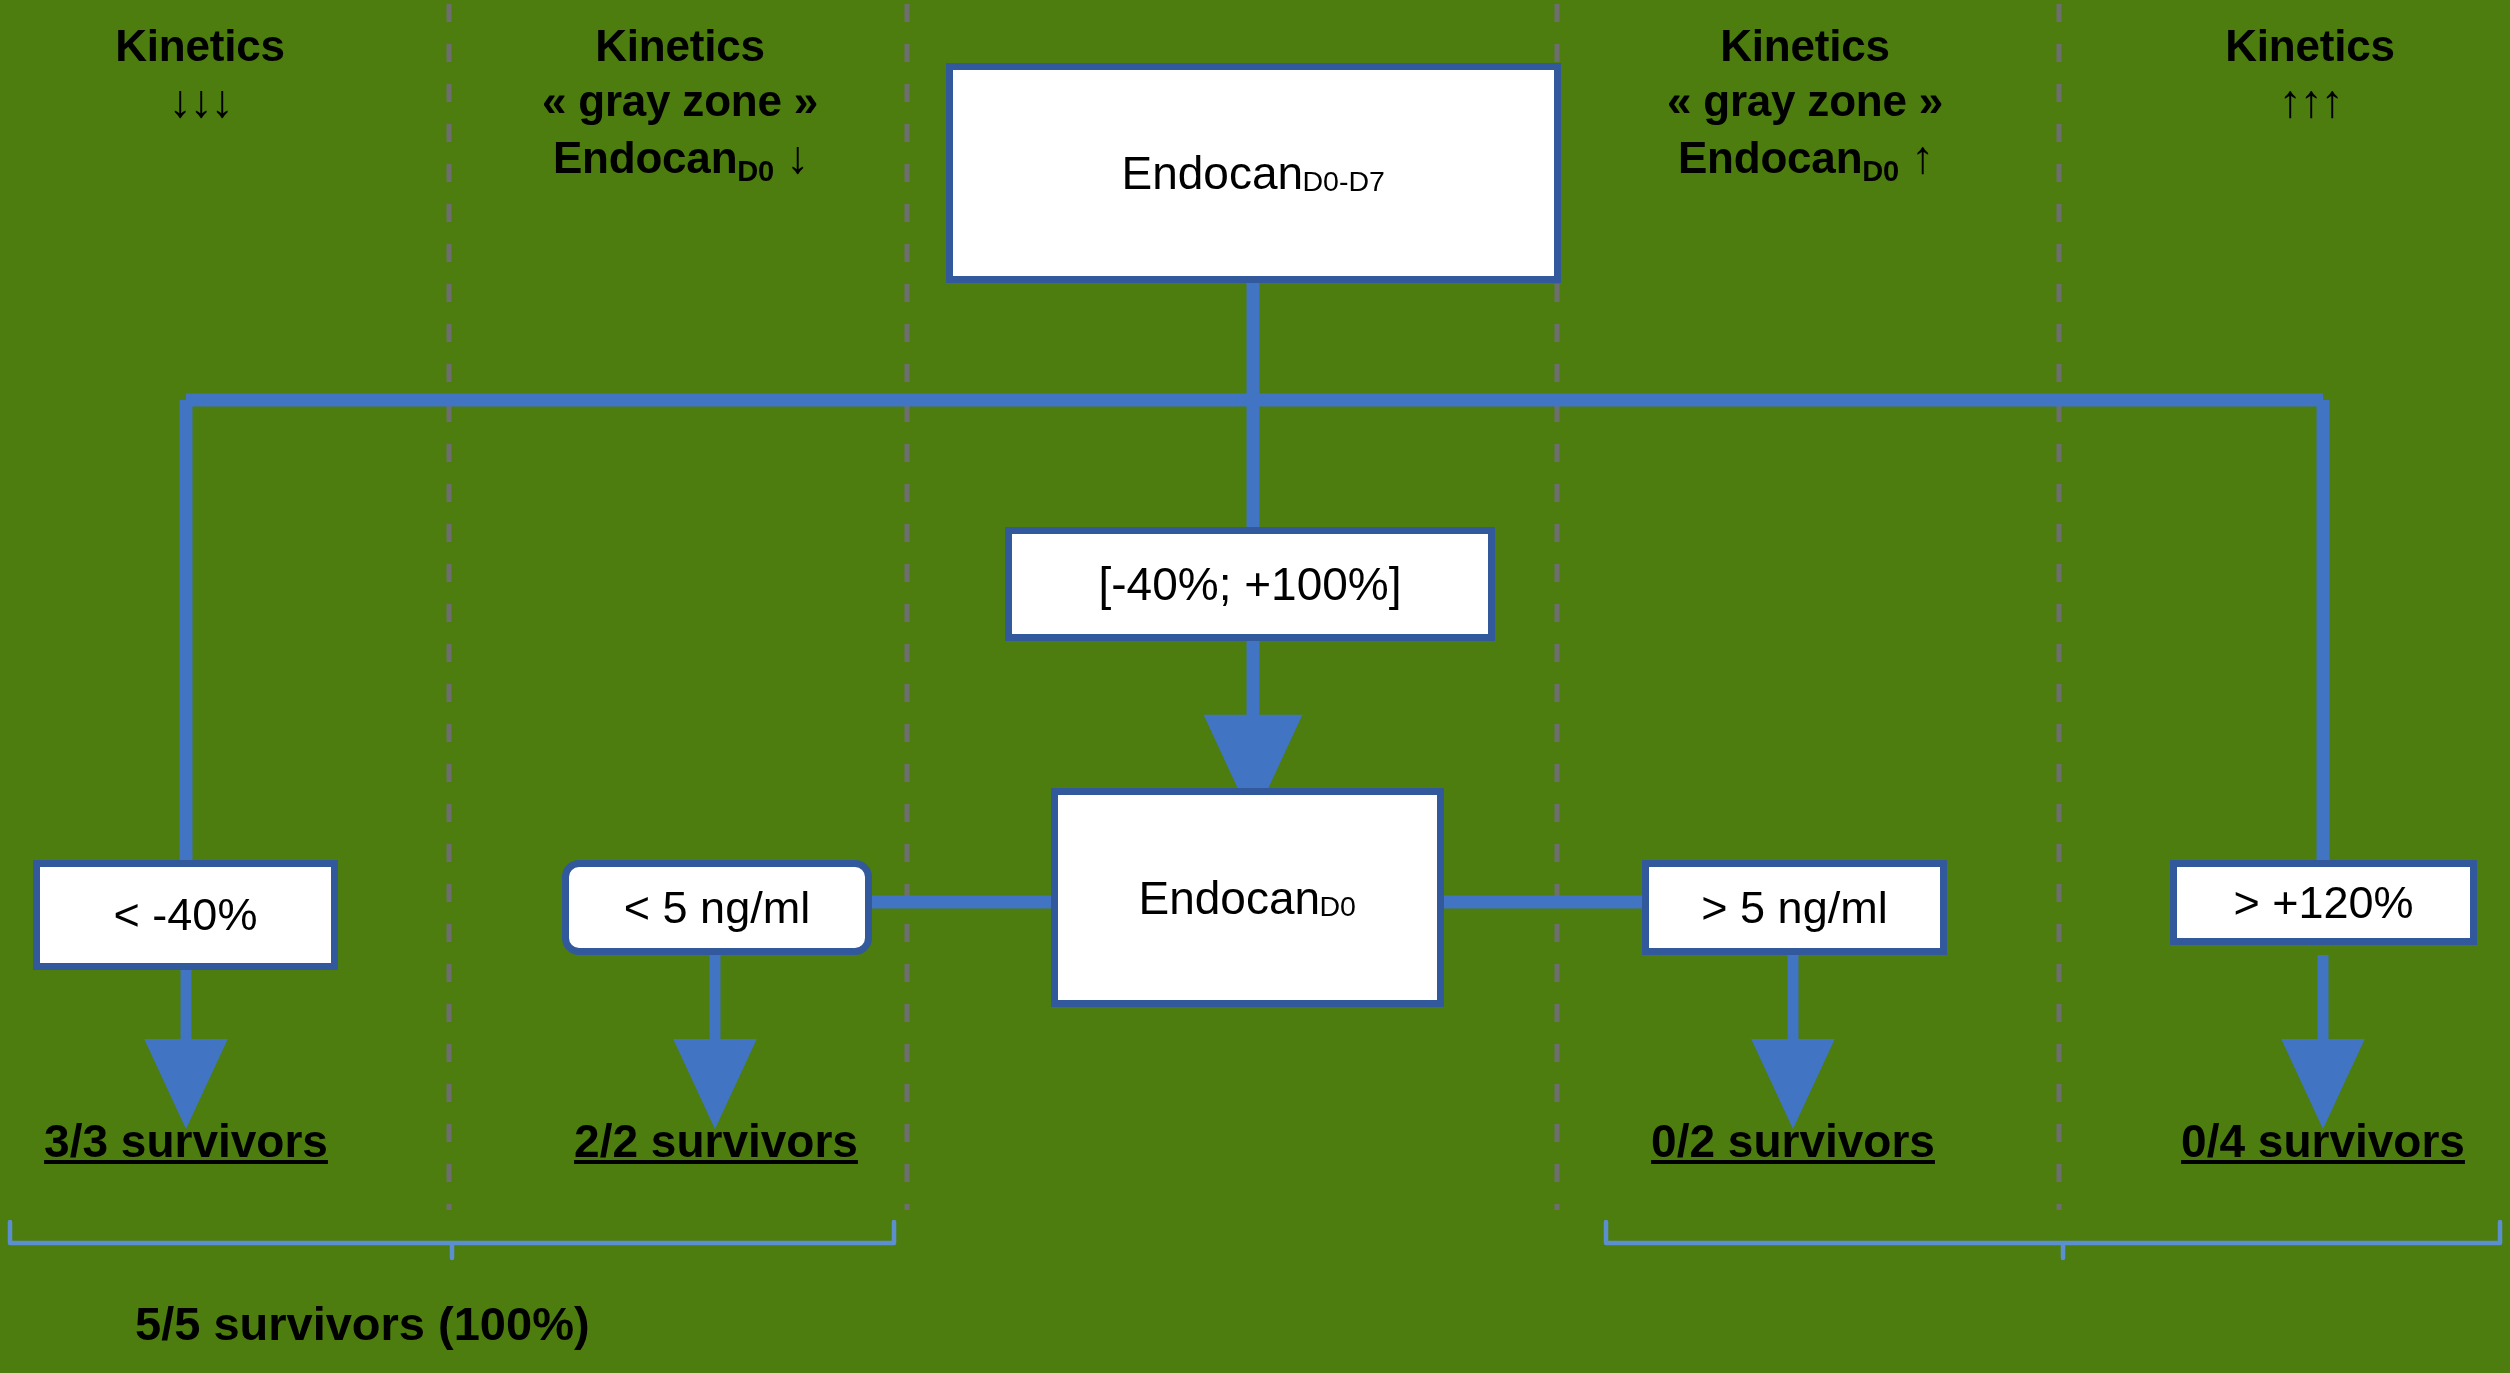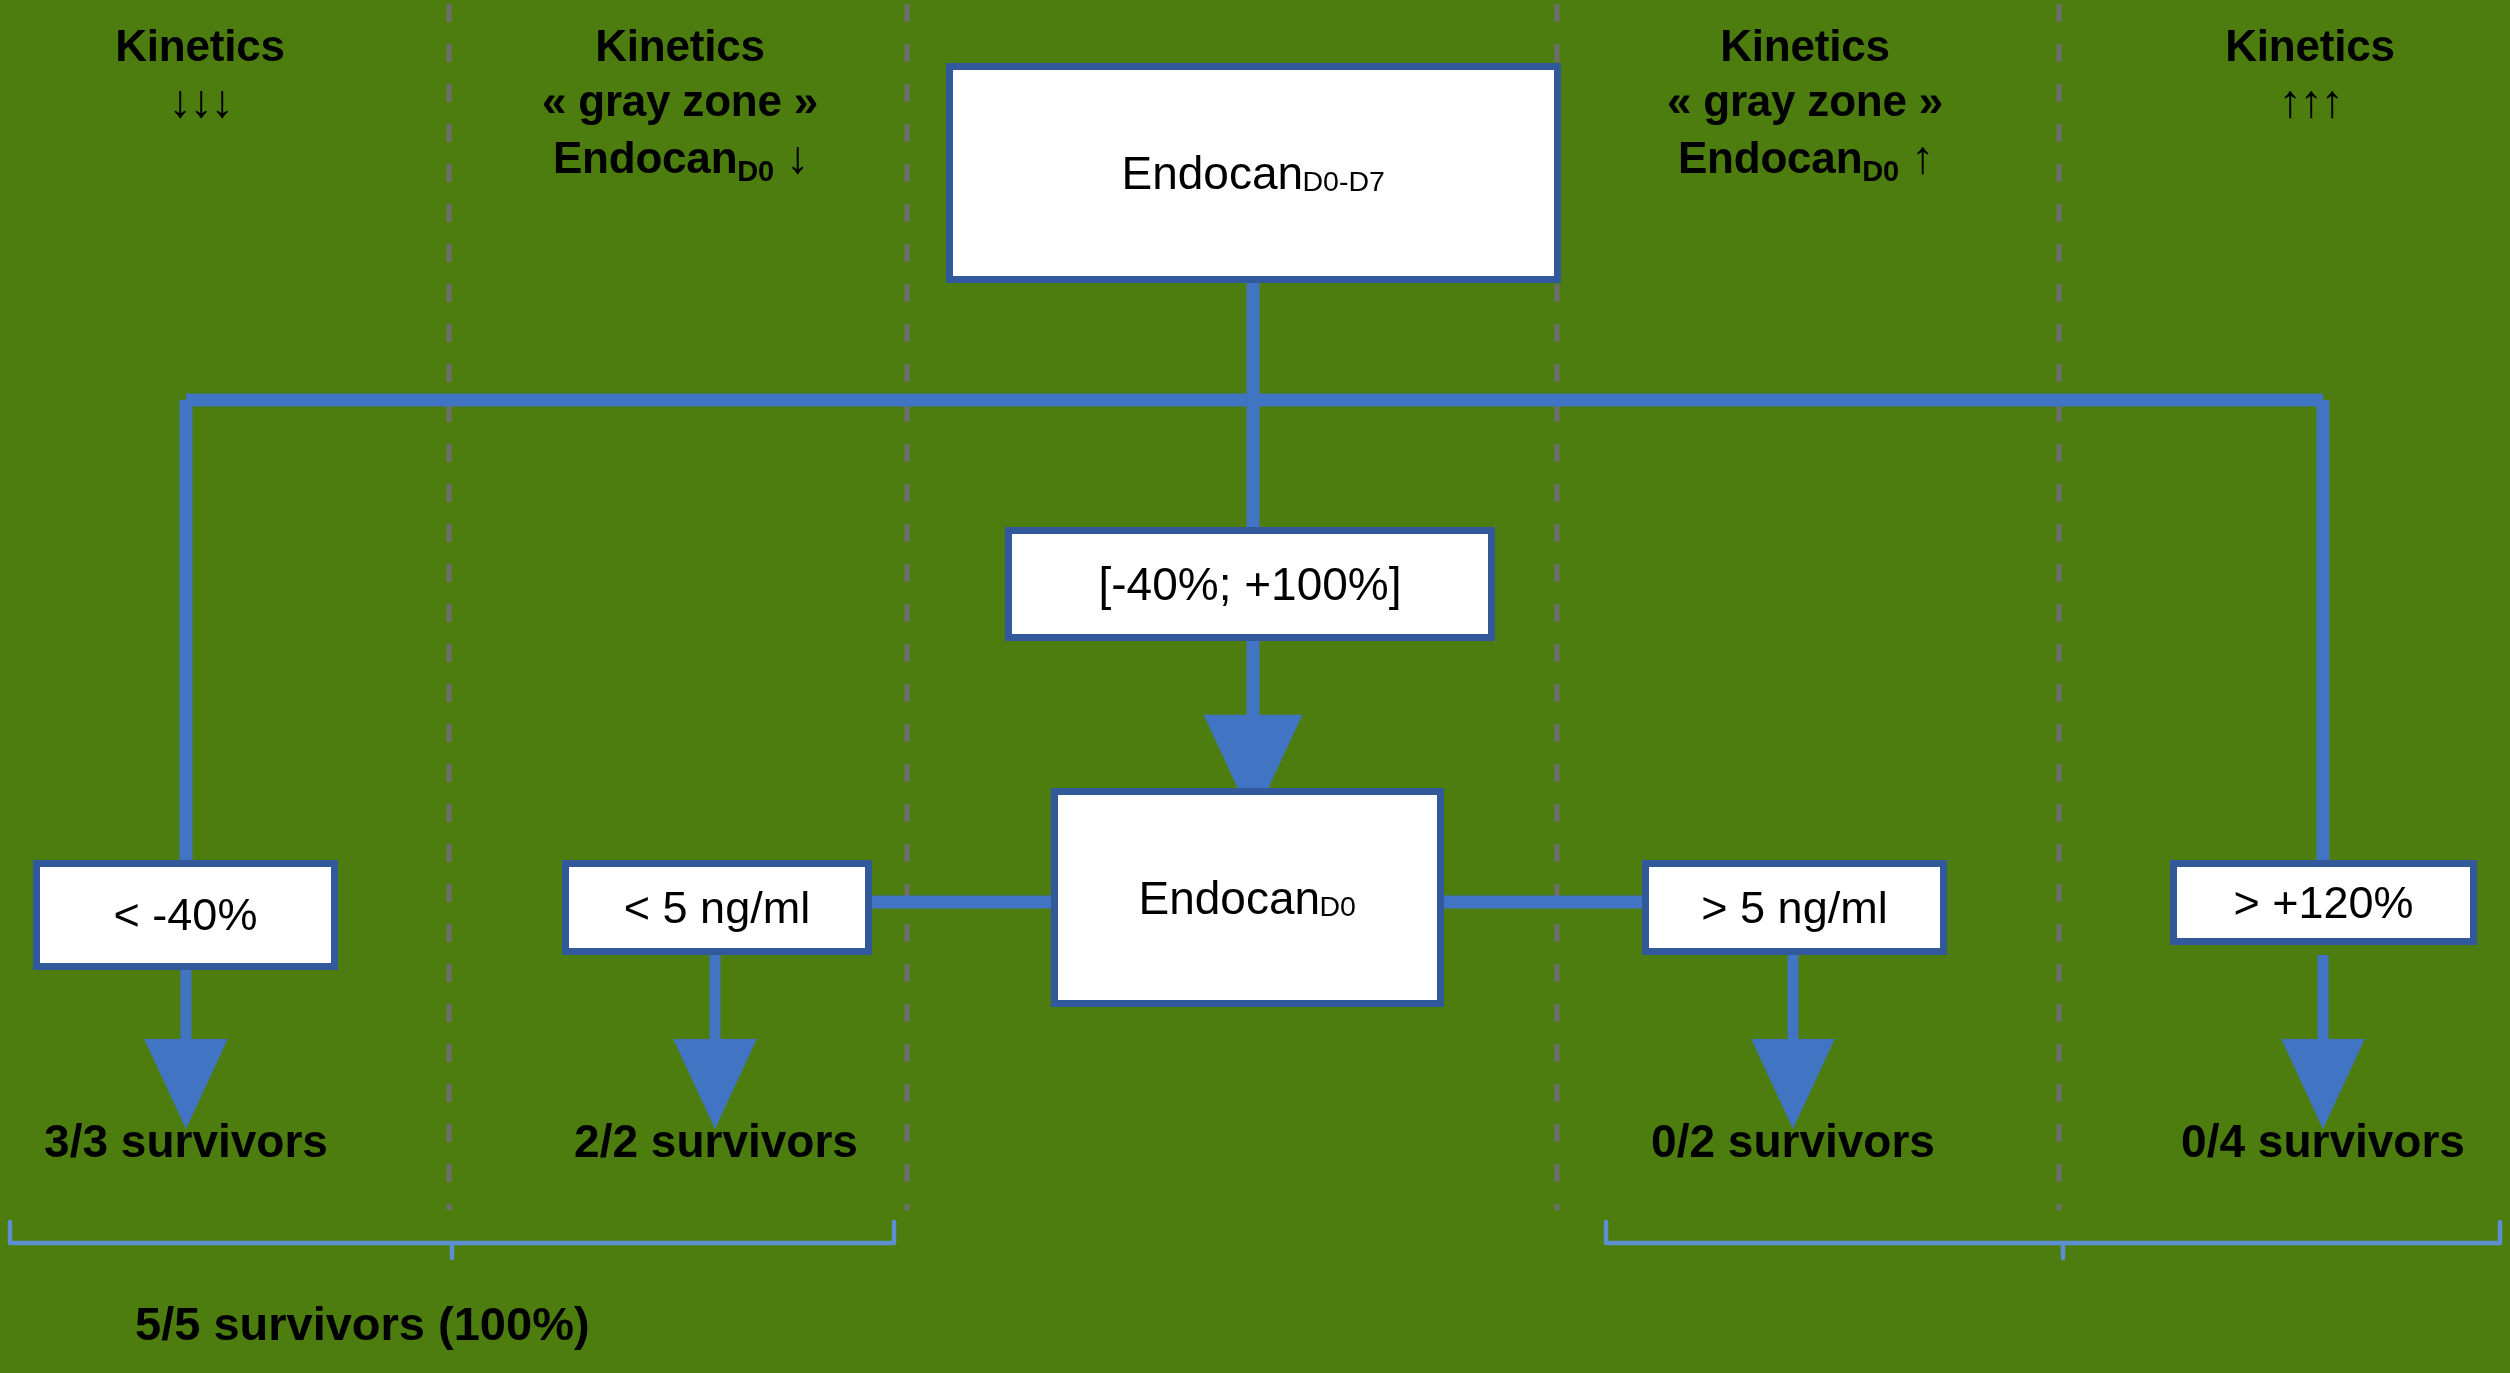"< 5 ng/ml" div.node { border-radius: none -> 17px }
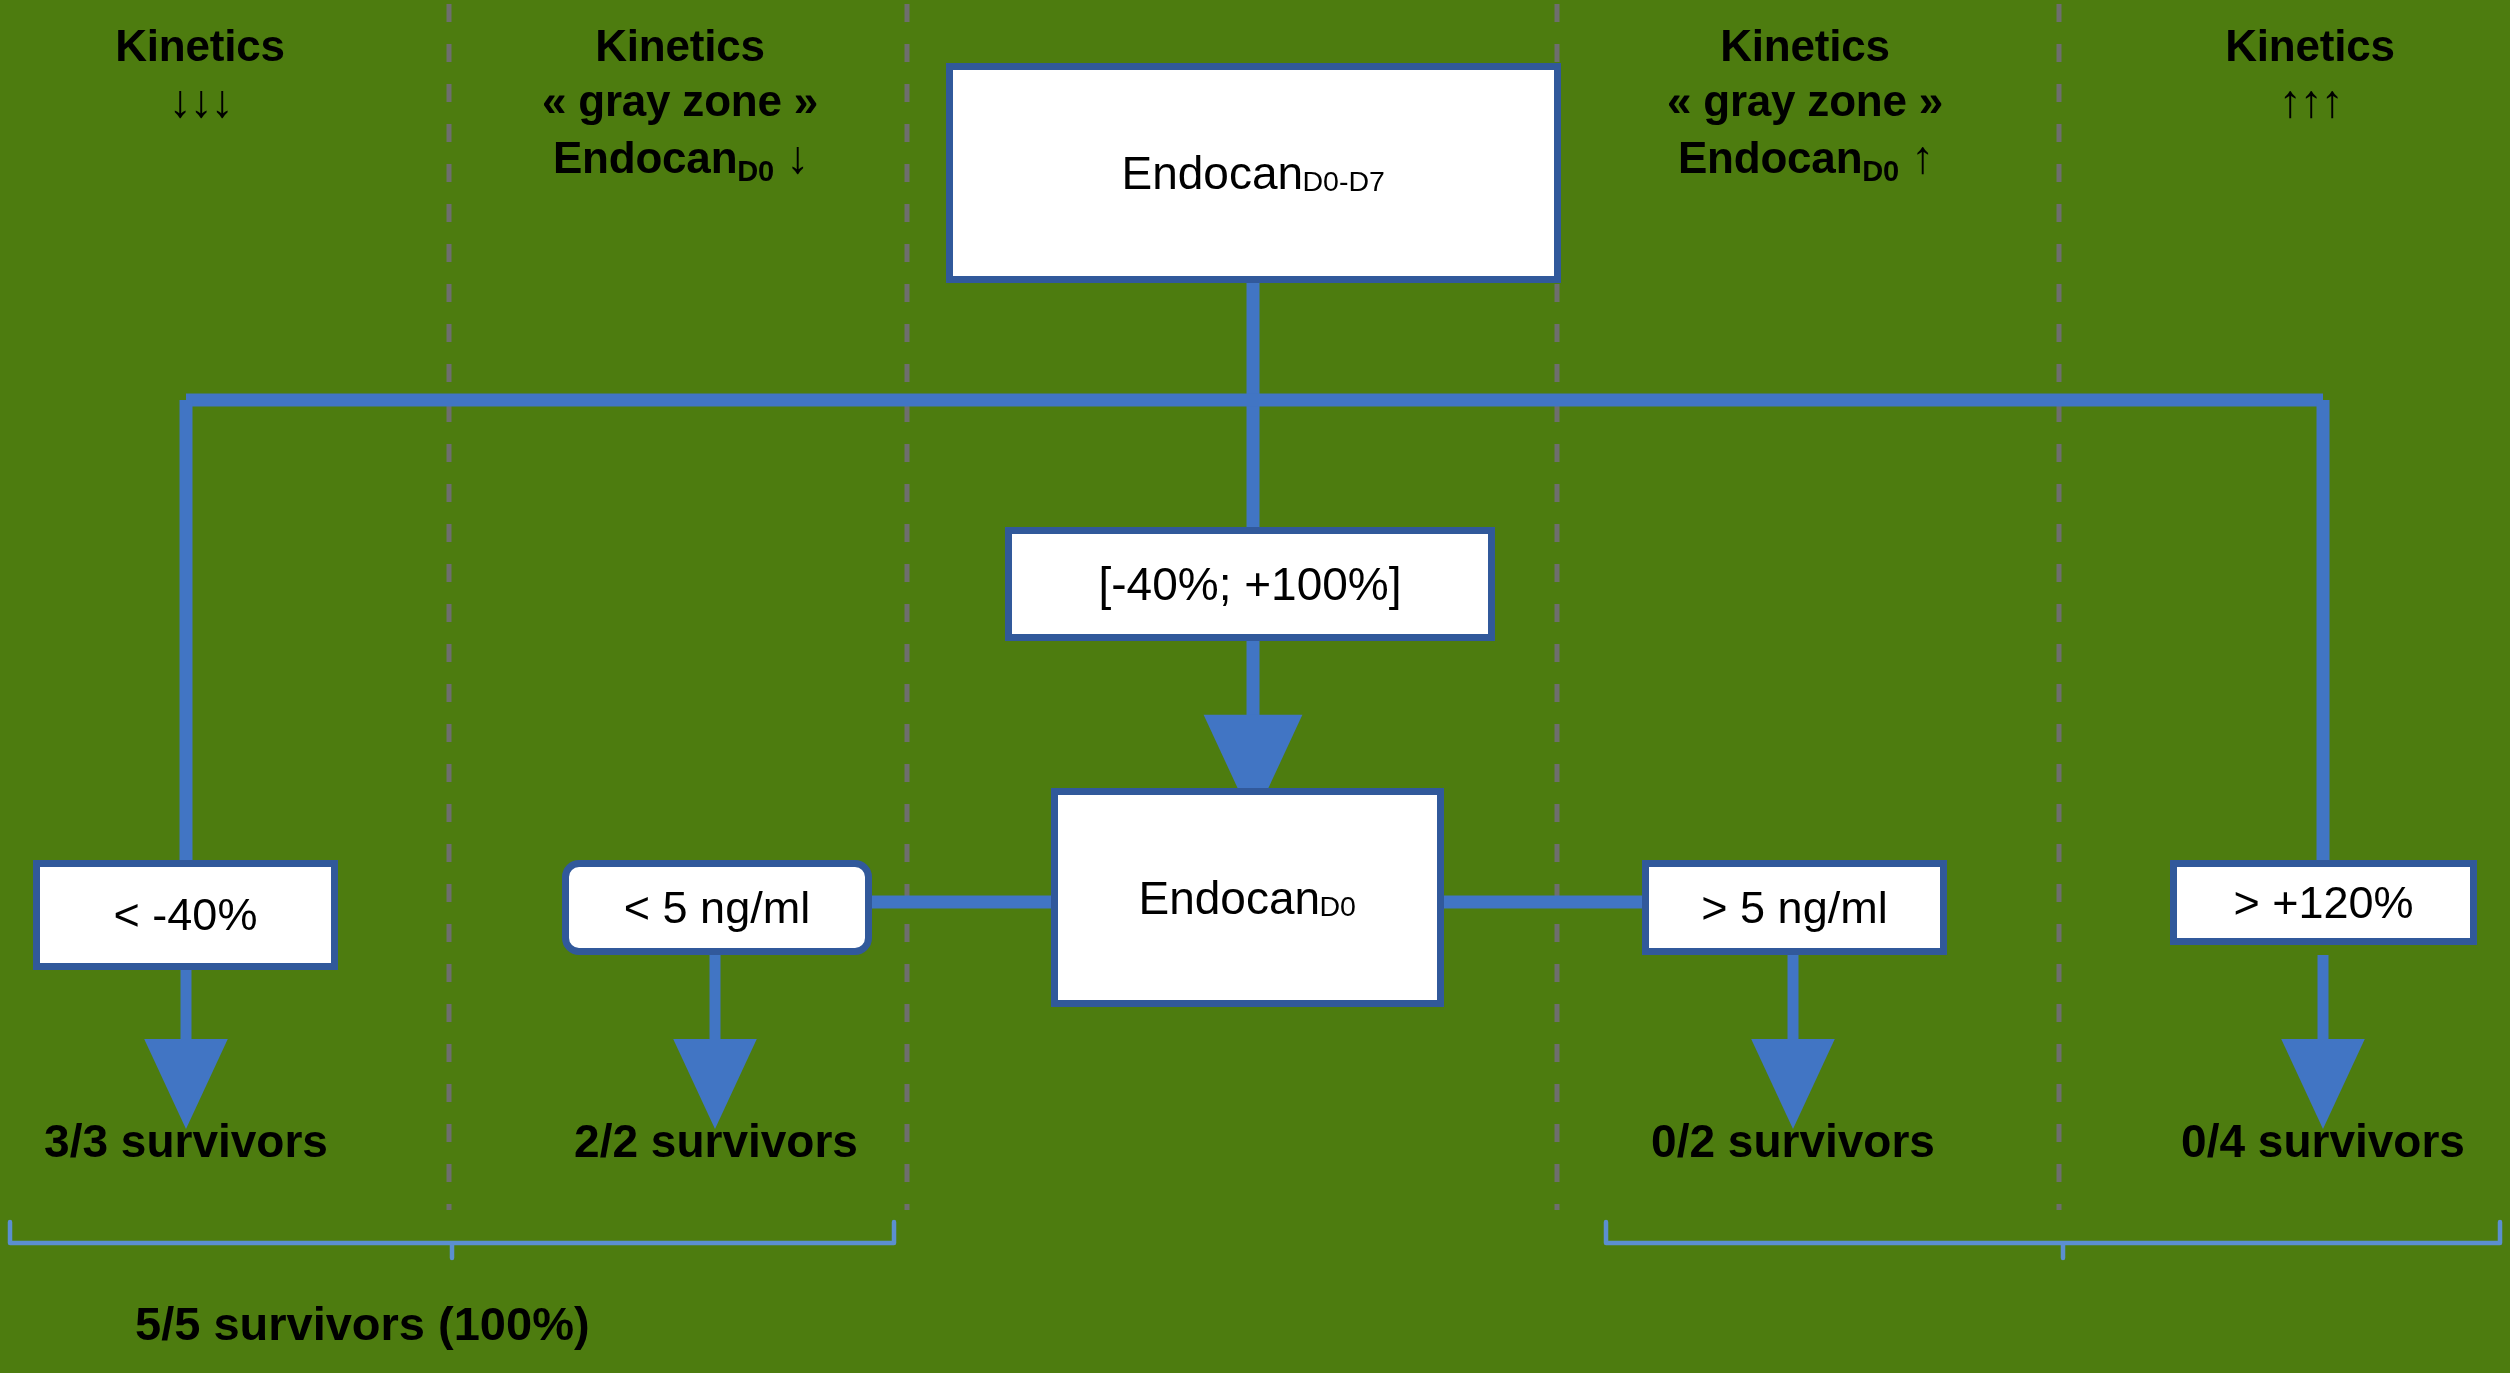"3/3 survivors" .outcome { text-decoration: none -> underline }
